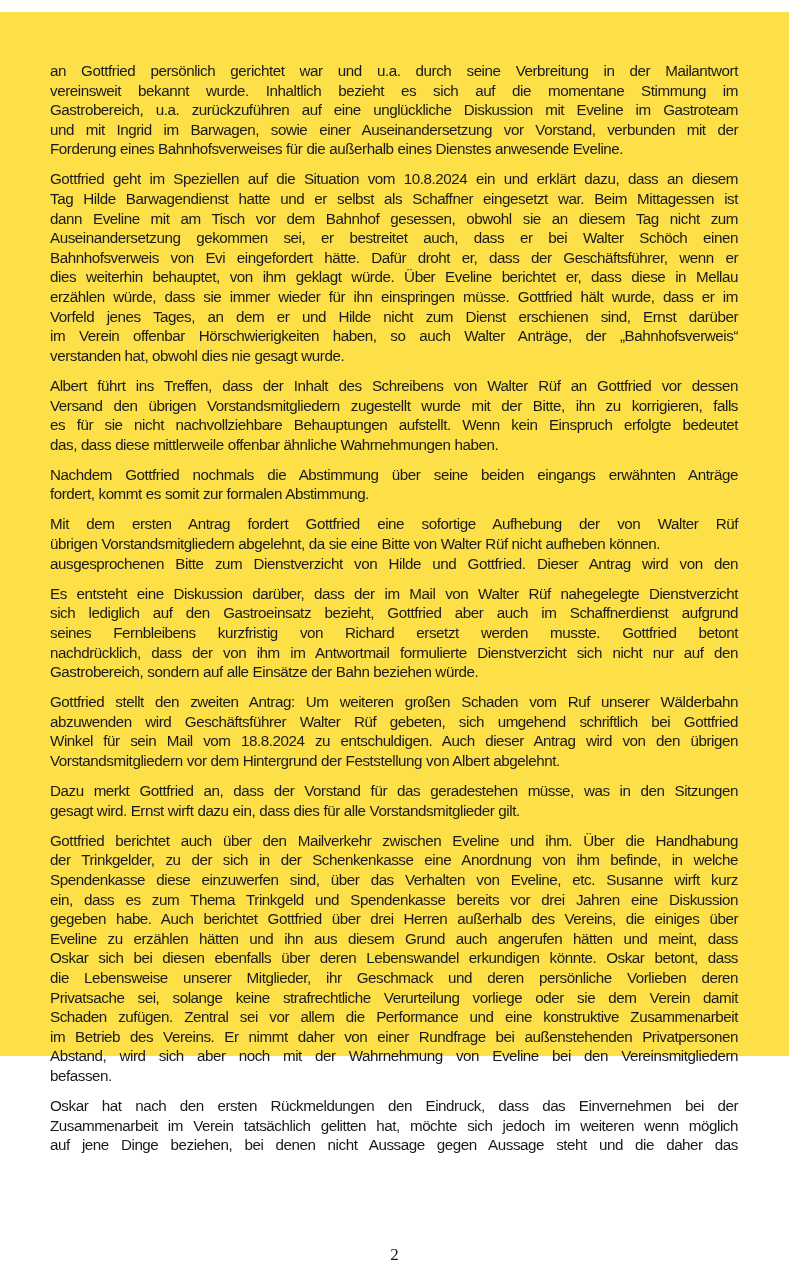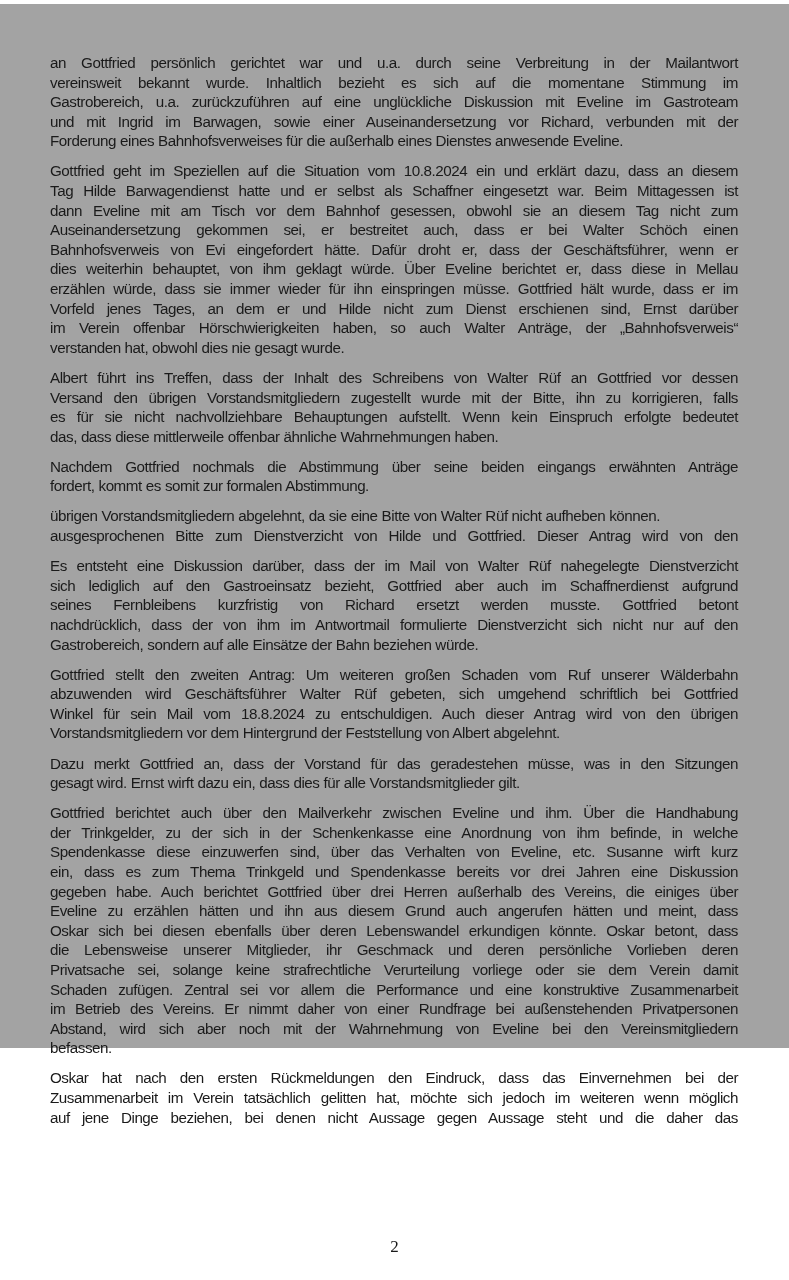"an Gottfried persönlich gerichtet war" .page { background: #a3a3a3 -> #fde047; top: 4px -> 12px }
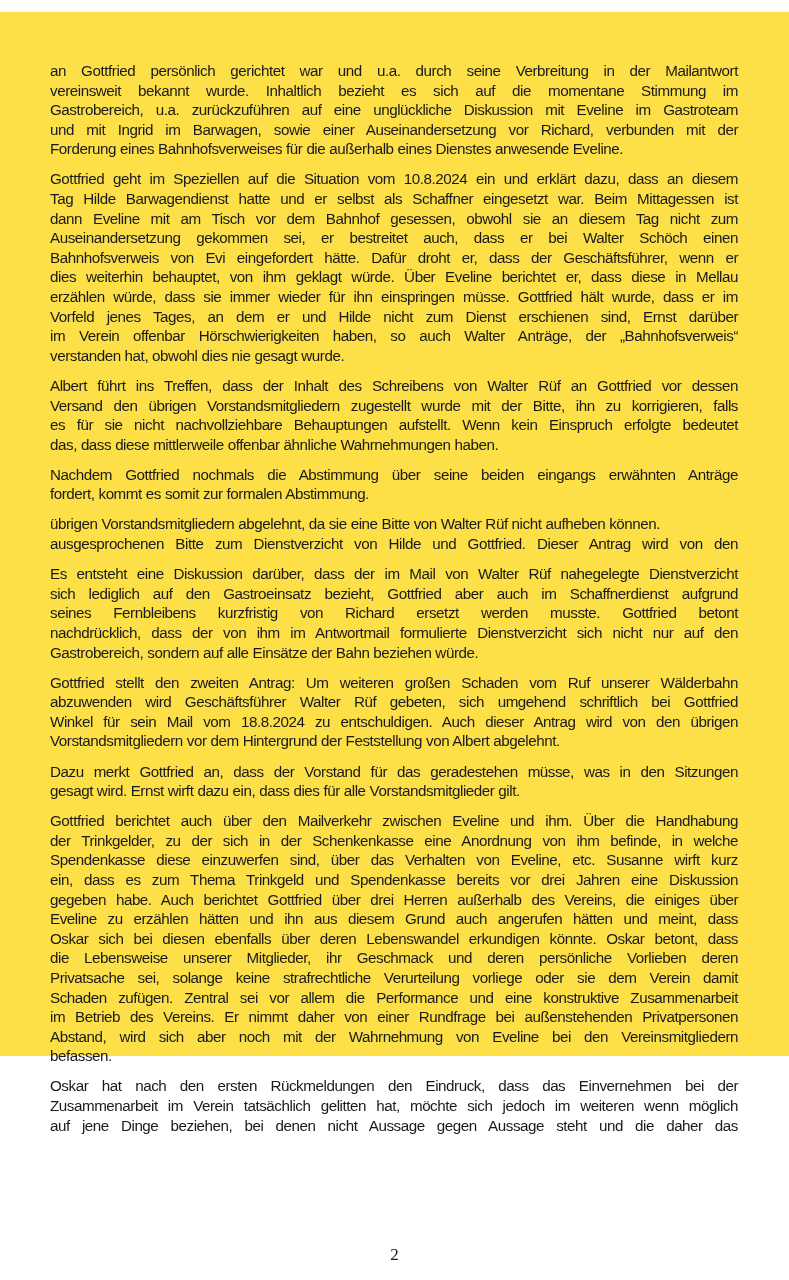"und mit Ingrid im Barwagen," span.line { text: Richard -> Vorstand }
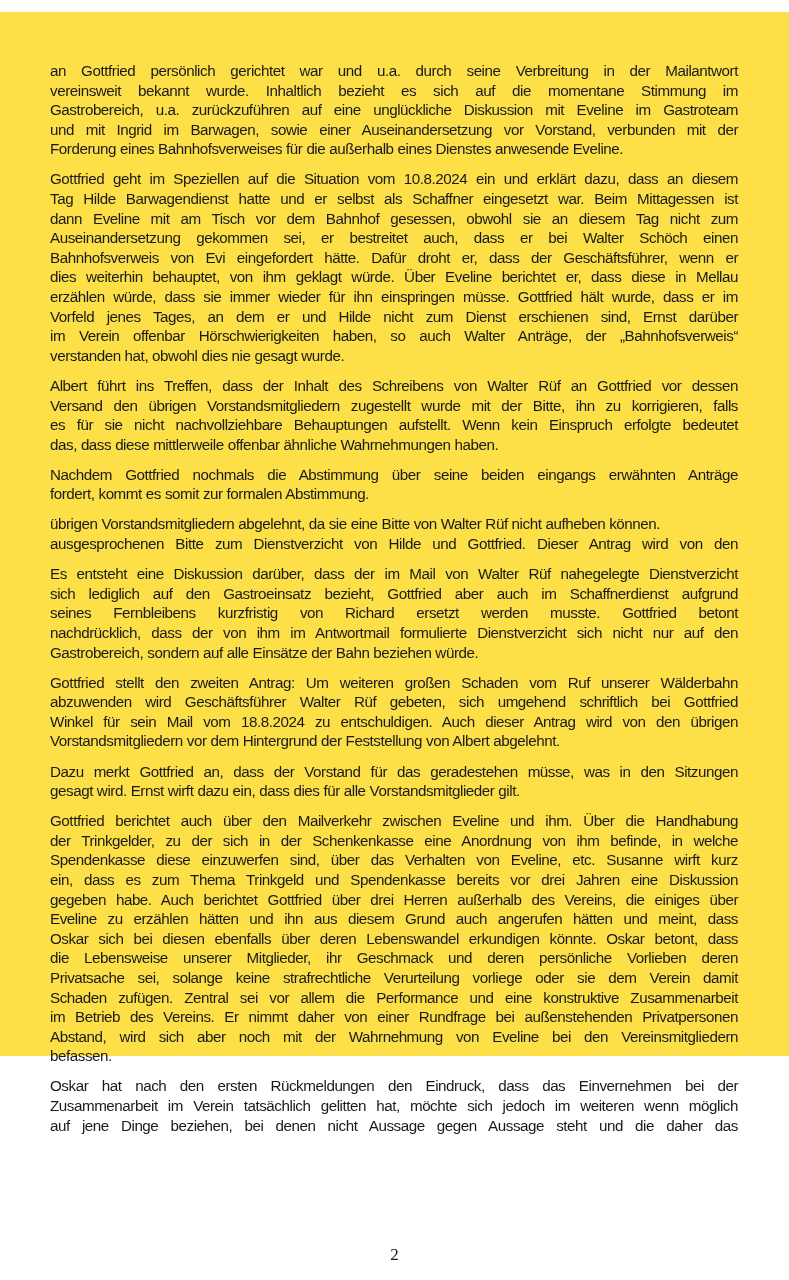"Mit dem ersten Antrag fordert" span.line { html: none -> <span>Mit dem ersten Antrag fordert Gottfried eine sofortige Aufhebung der von Walter Rüf</span> }
